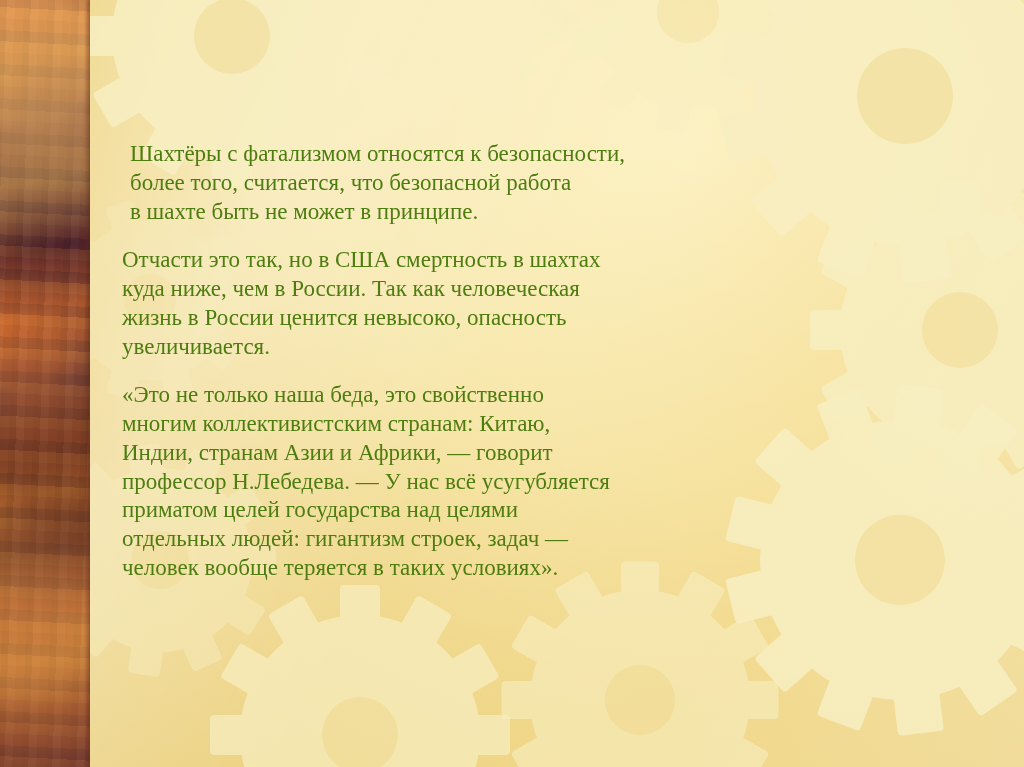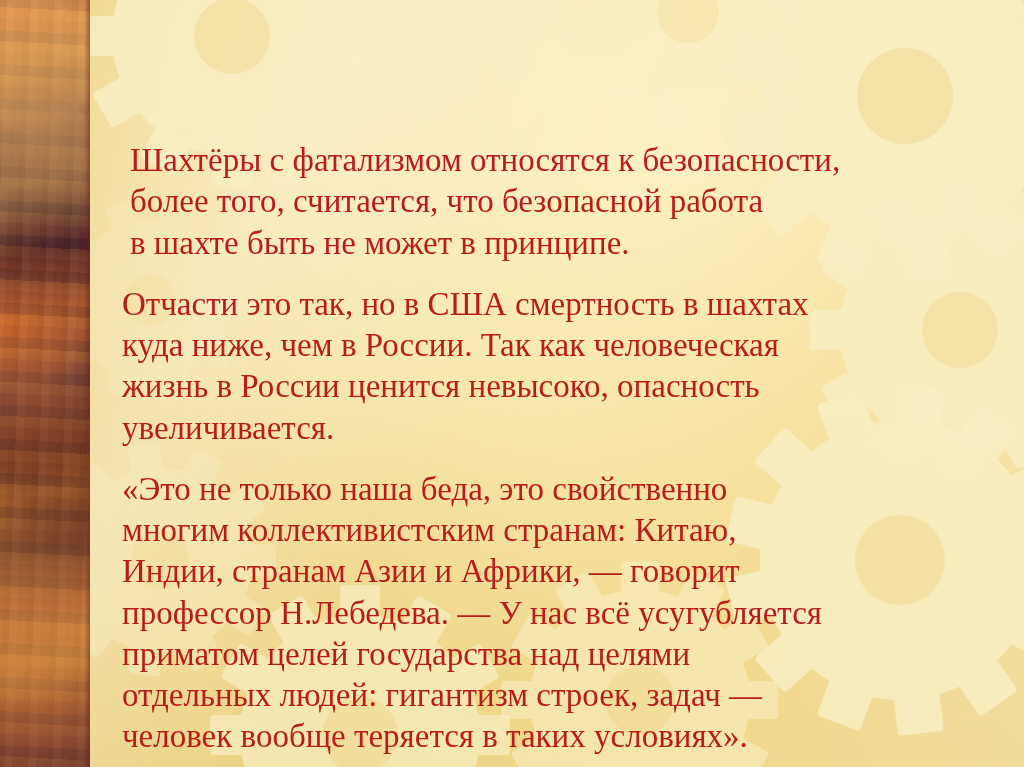"Шахтёры с фатализмом относятся к" .para { color: #b91c1c -> #4d7c0f; font-size: 33px -> 23px }
